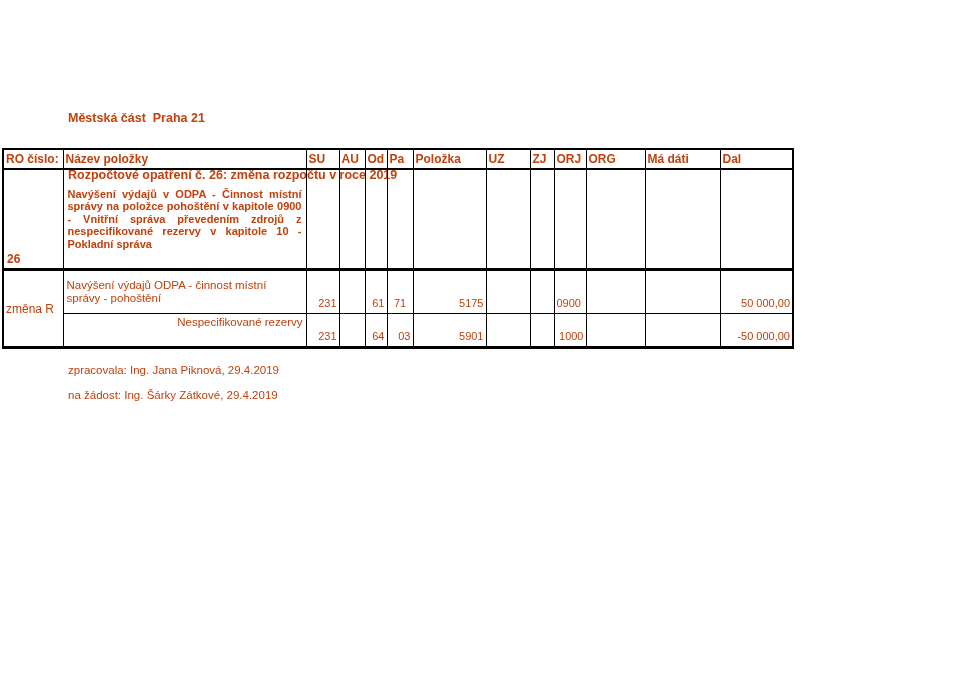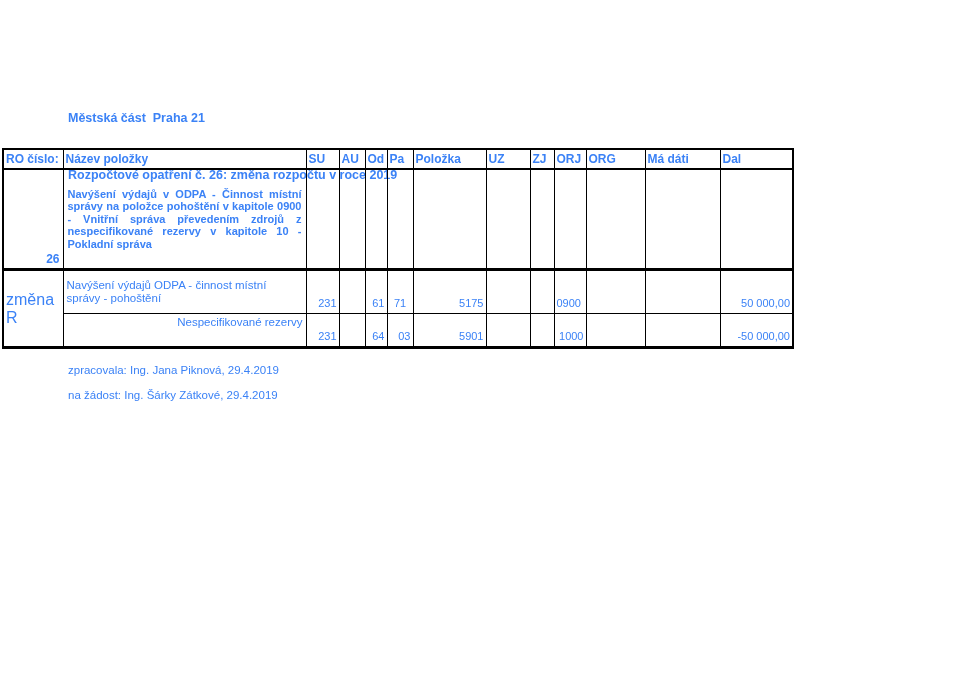"Městská část Praha 21" .page { color: #3b82f6 -> #c2410c }
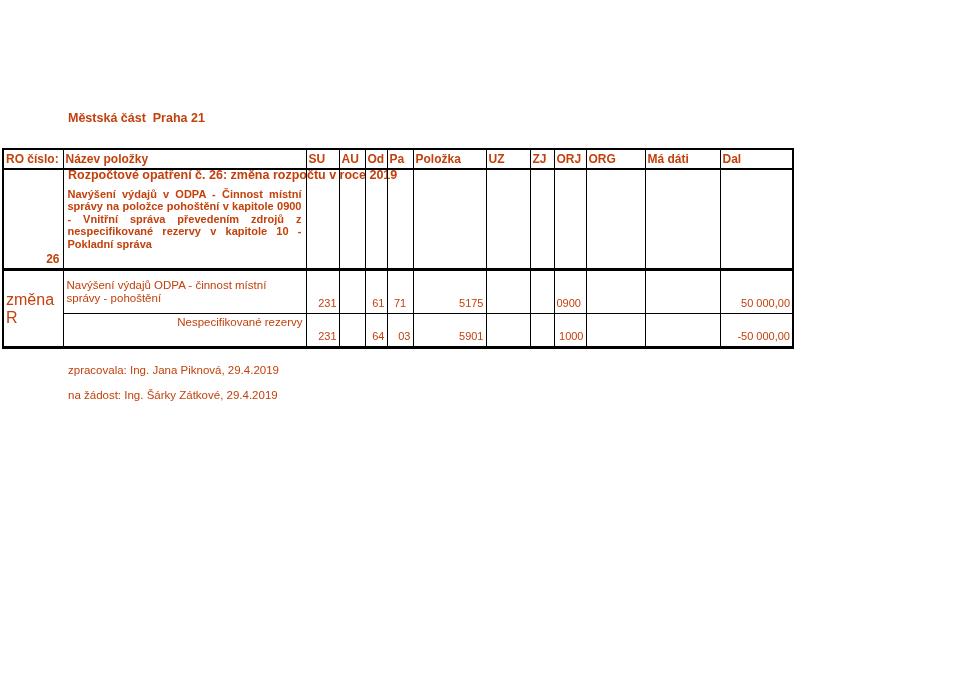"26" td.ro-num { text-align: right -> left }
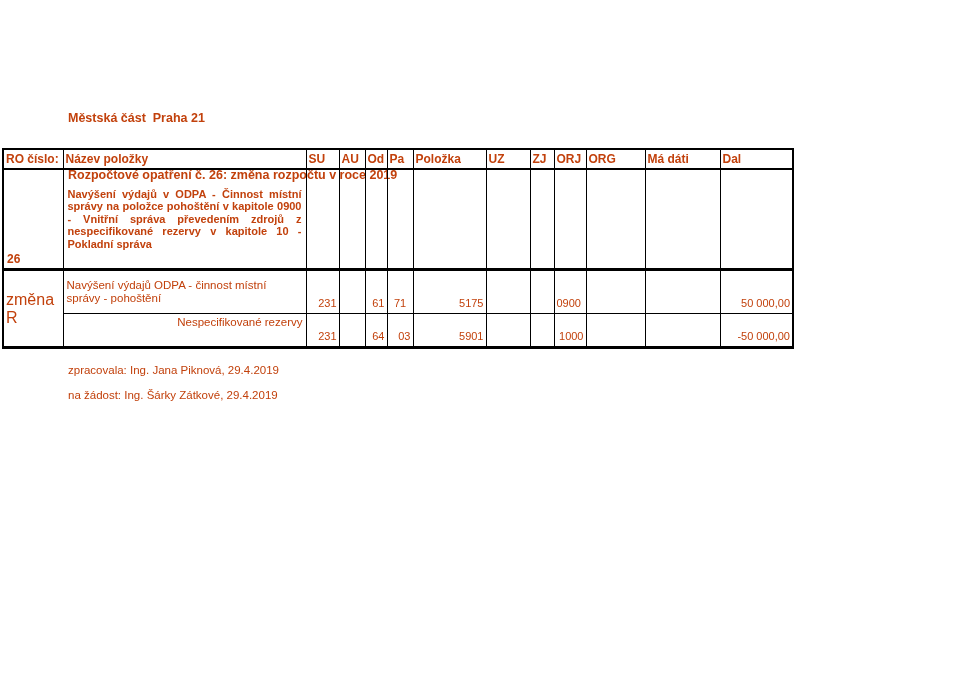"změna R" td.ro-label { font-size: 16px -> 12px }
